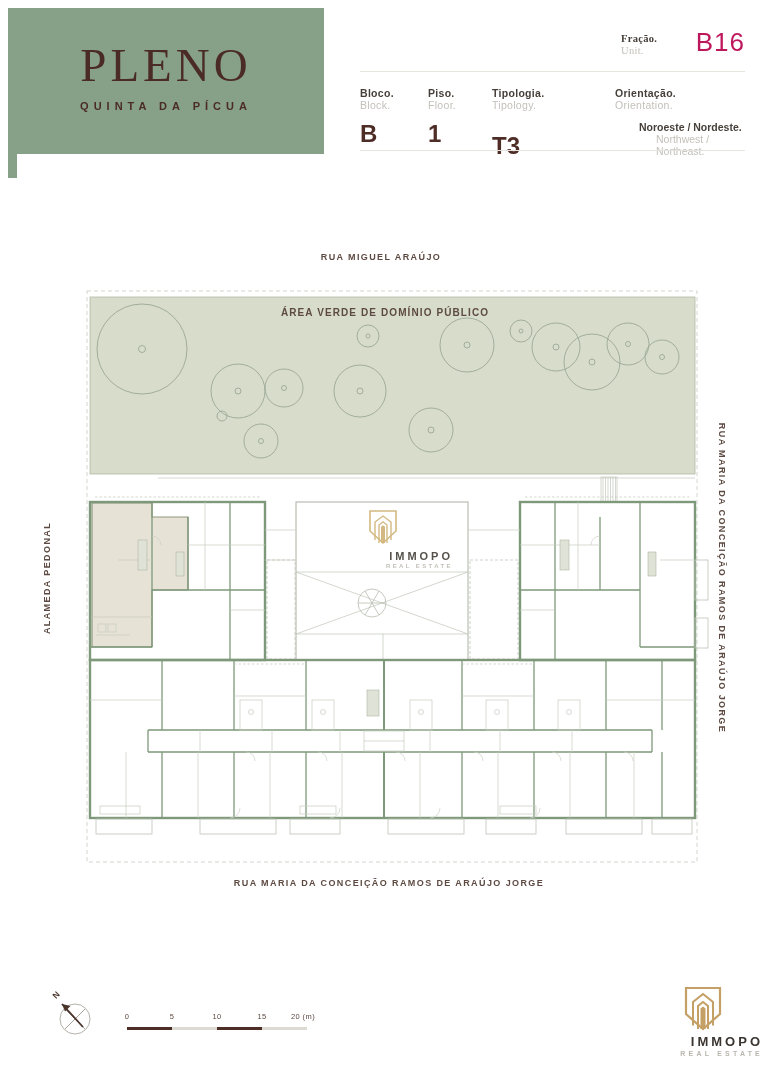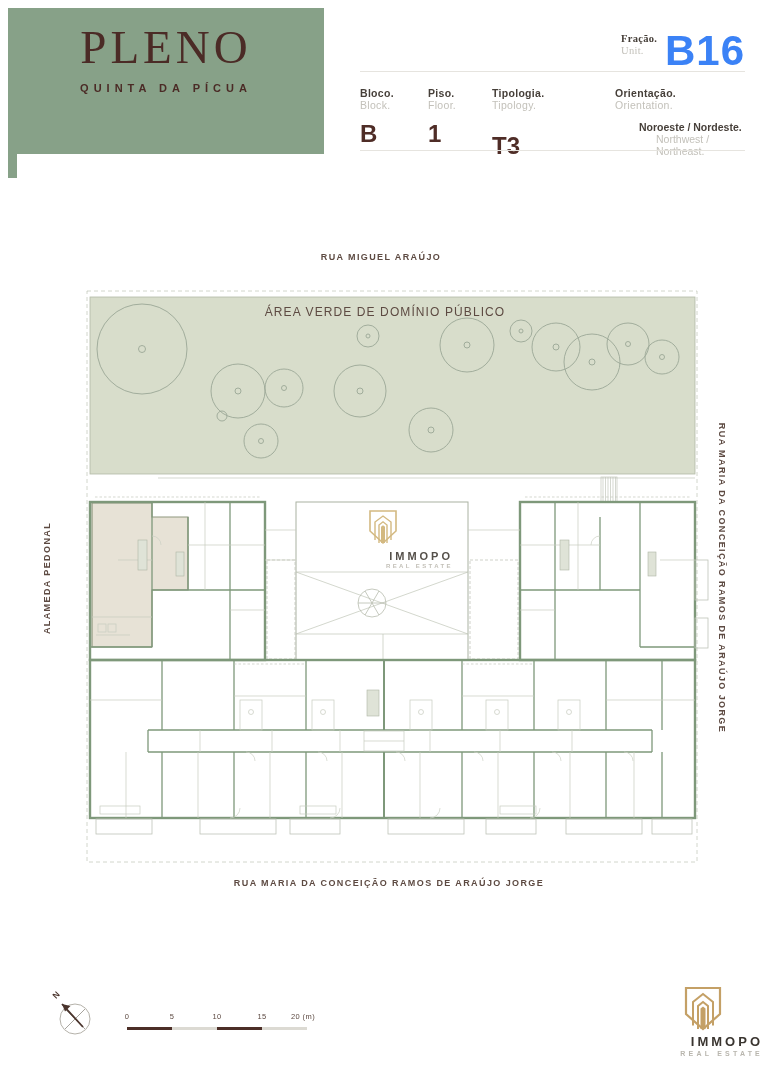"PLENO" .brand-name { margin-top: 12px -> 30px }
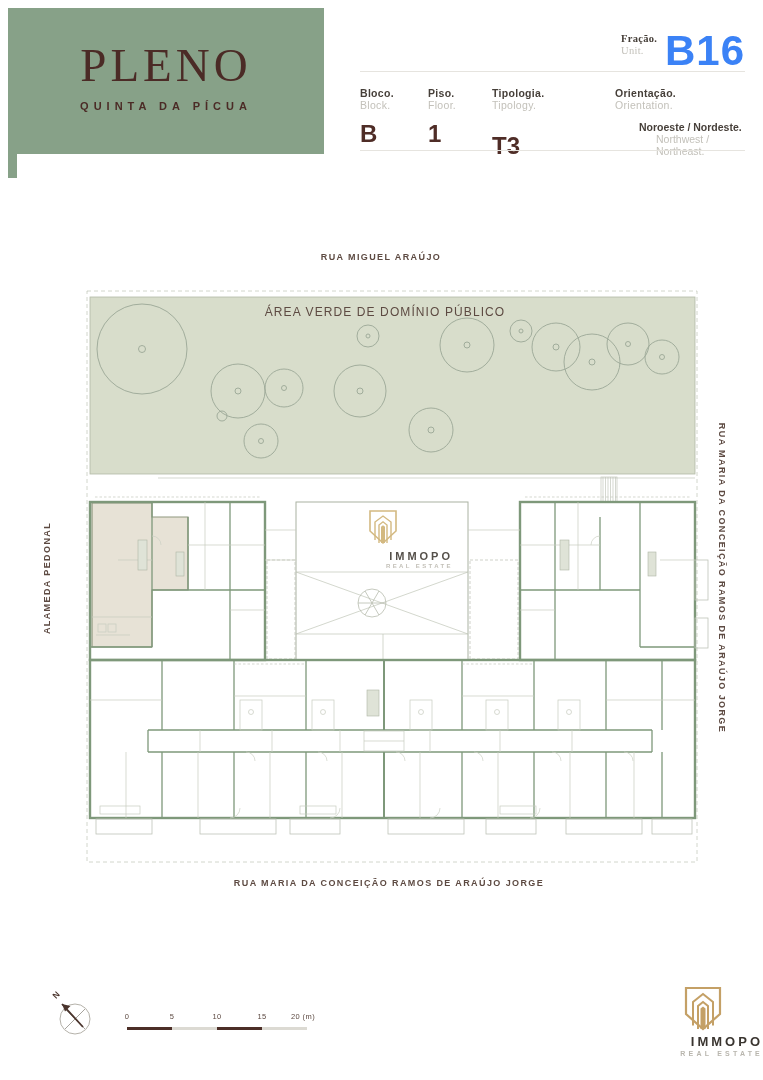"B16" .big-val { color: #3b82f6 -> #be185d; font-size: 42px -> 26px; font-weight: 700 -> 400 }
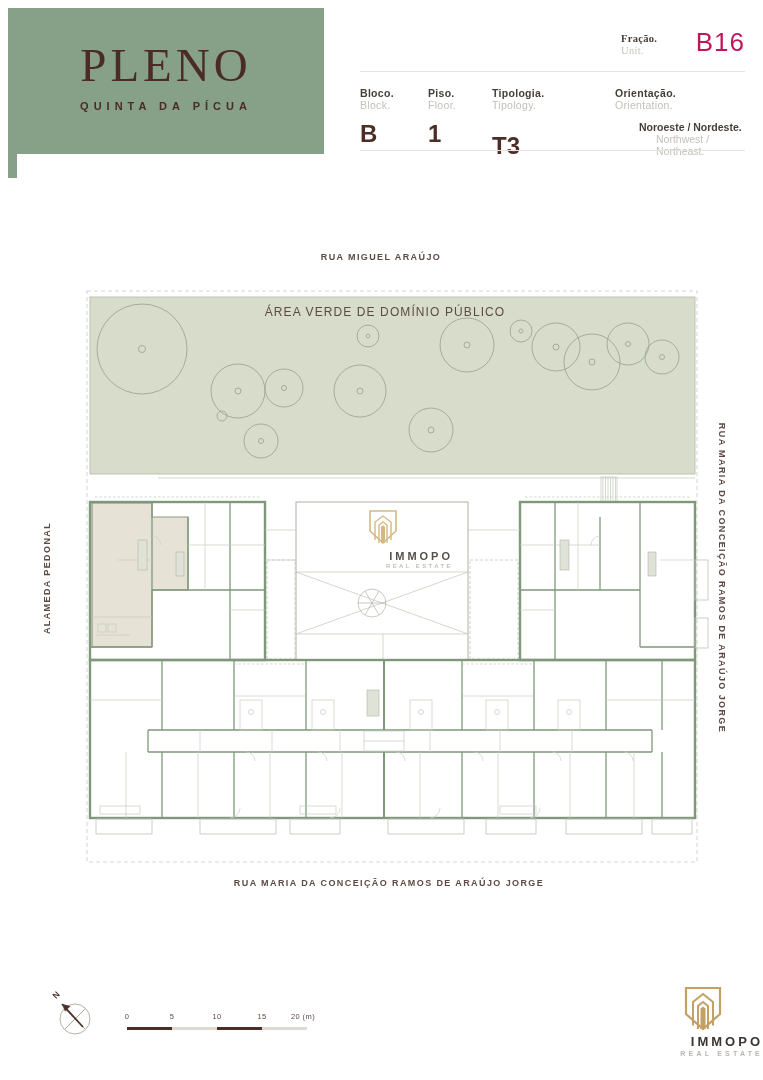"ÁREA VERDE DE DOMÍNIO PÚBLICO" .greenlbl { font-size: 12px -> 10px; font-weight: 400 -> 700 }
